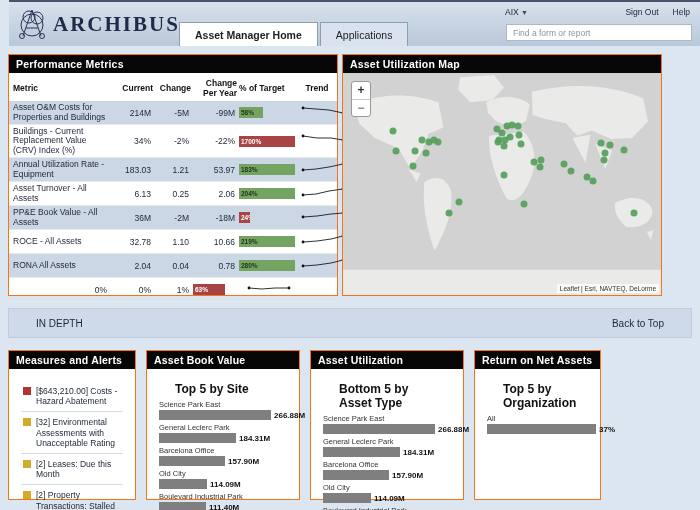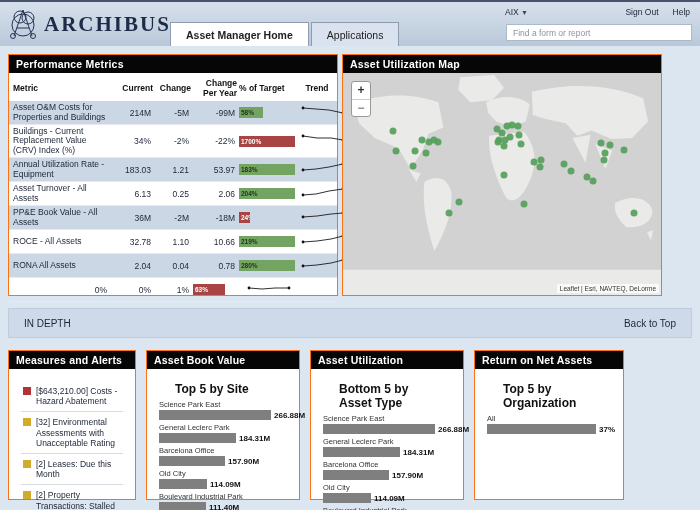"ARCHIBUS" .topbar { margin-left: none -> 9px }
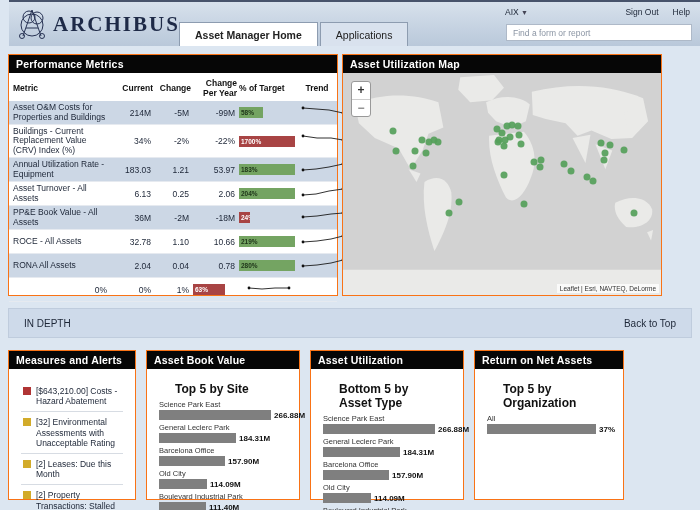"IN DEPTH" .indepth { padding: 0 15px -> 0 27px }
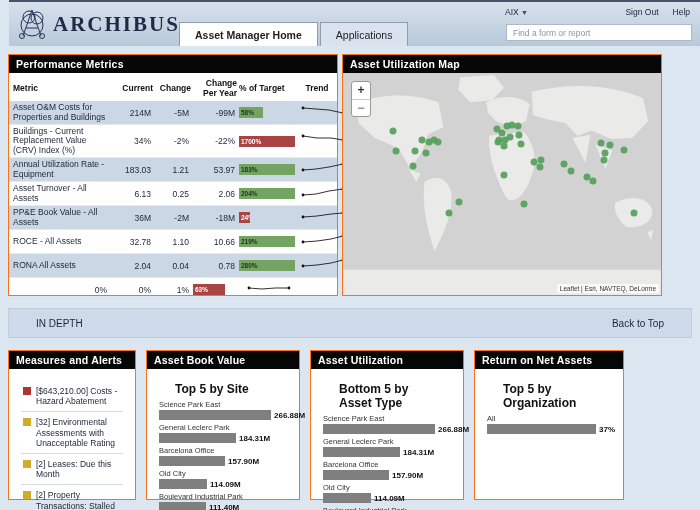"Return on Net Assets" .rona-panel { width: 150px -> 127px }
